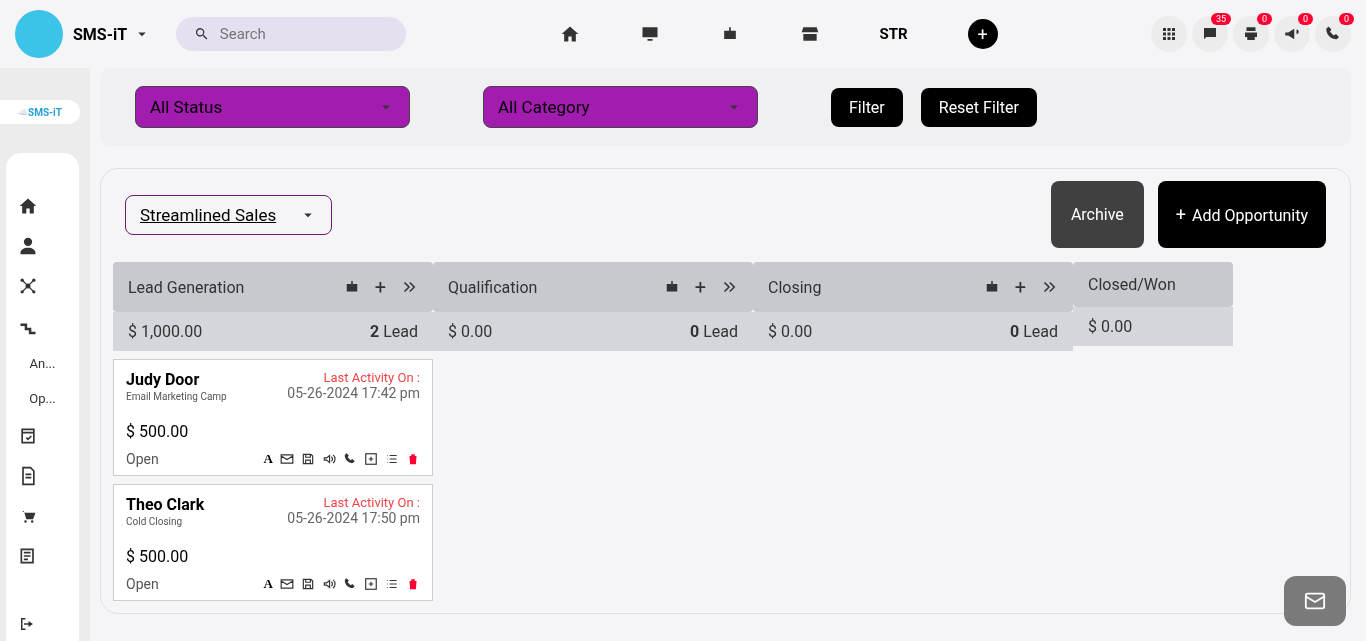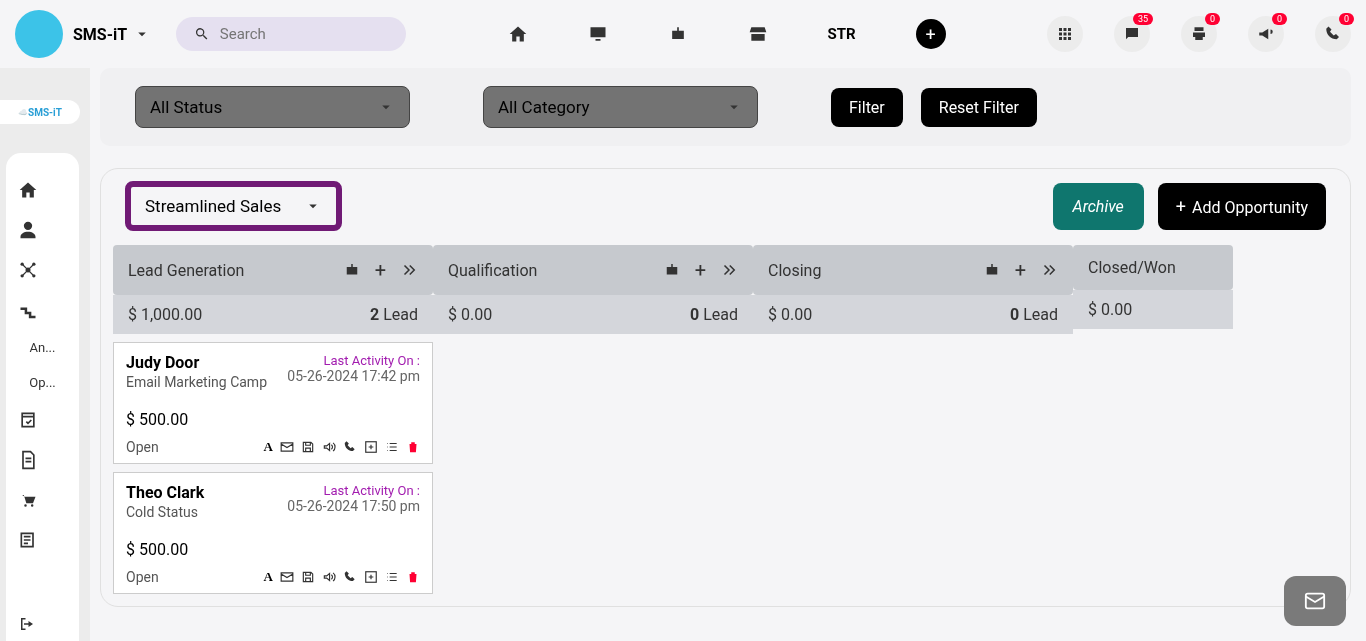"35" .topnav-right { gap: 31px -> 5px }
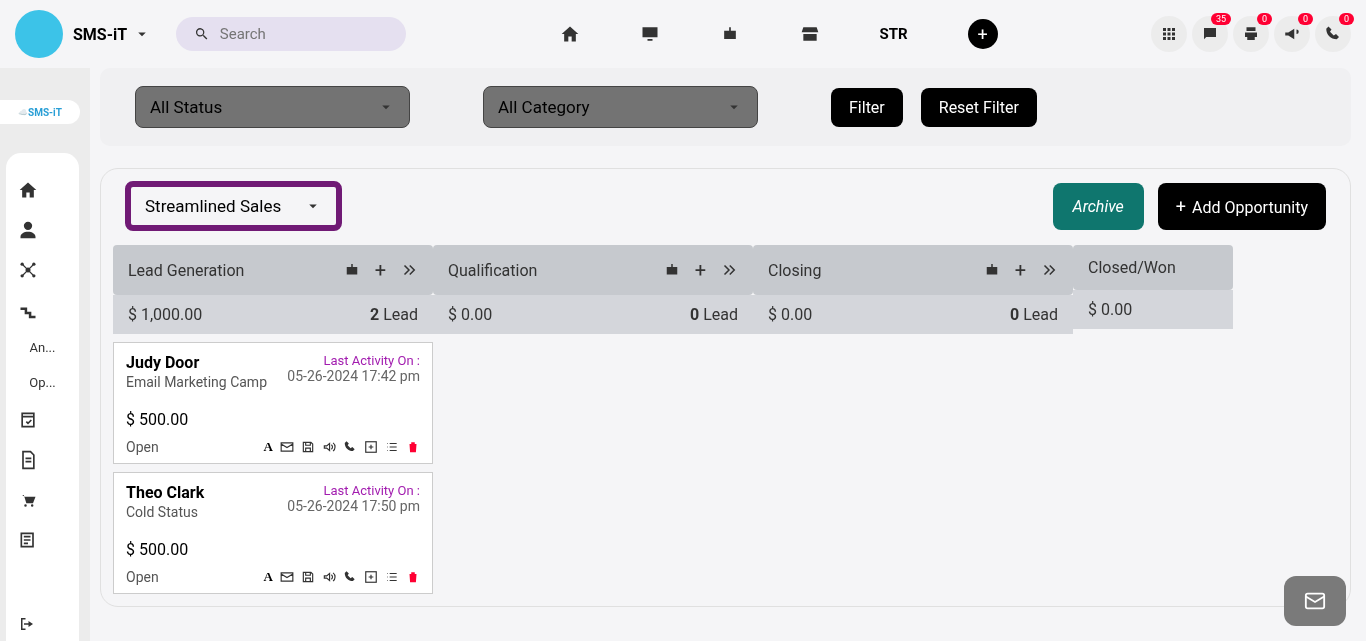"All Status" .dropdown { background: #737373 -> #a21caf }
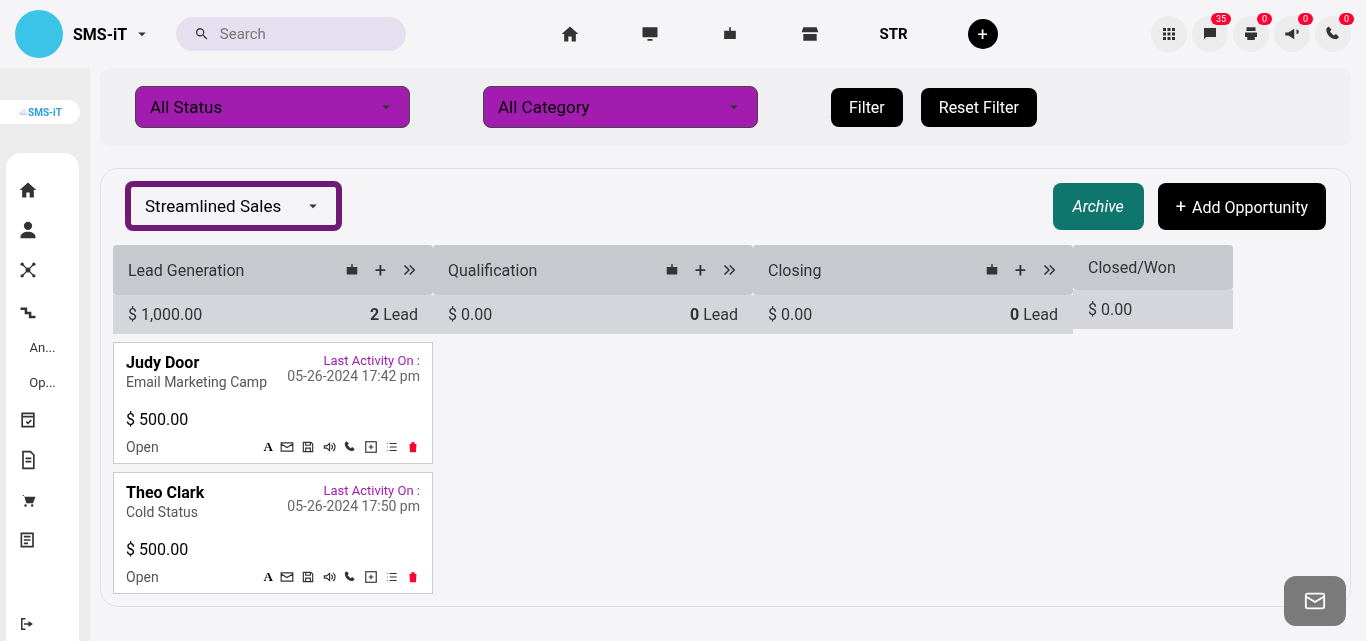"Streamlined Sales" .pipeline-dd { border: 6px solid #701a75 -> 1px solid #701a75; text-decoration: none -> underline }
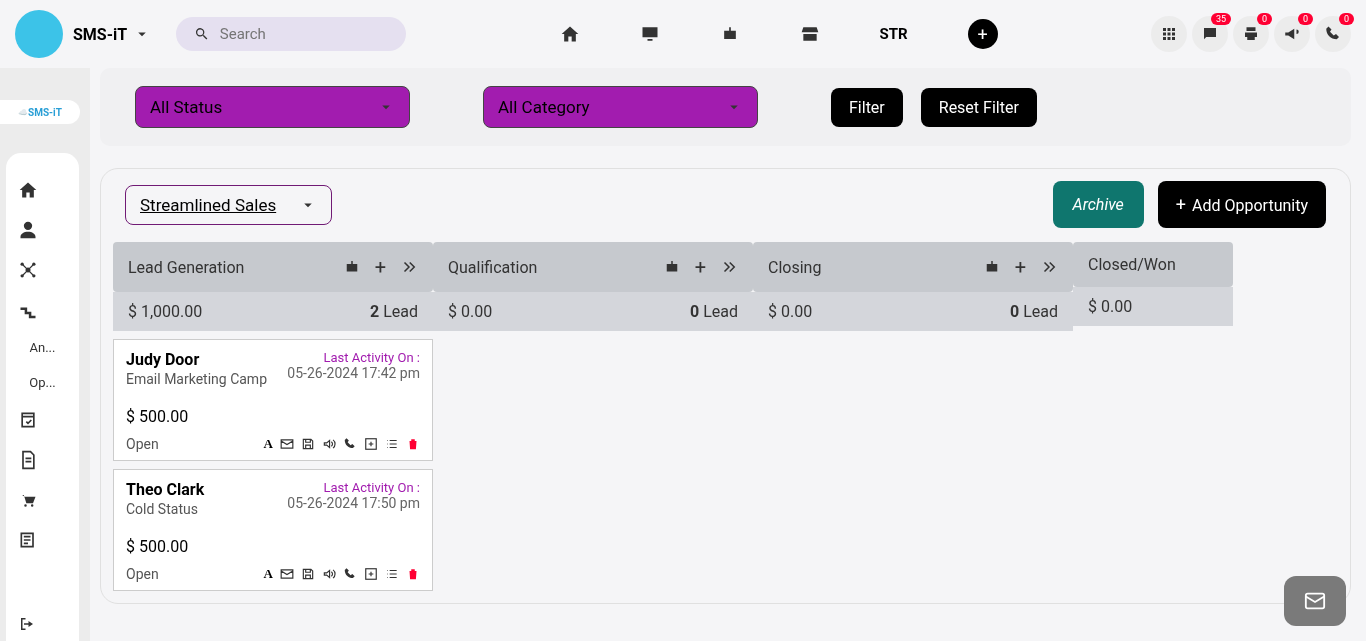"Archive" .btn-red { background: #0f766e -> #404040; font-style: italic -> none; padding: 14px 20px -> 24px 20px }
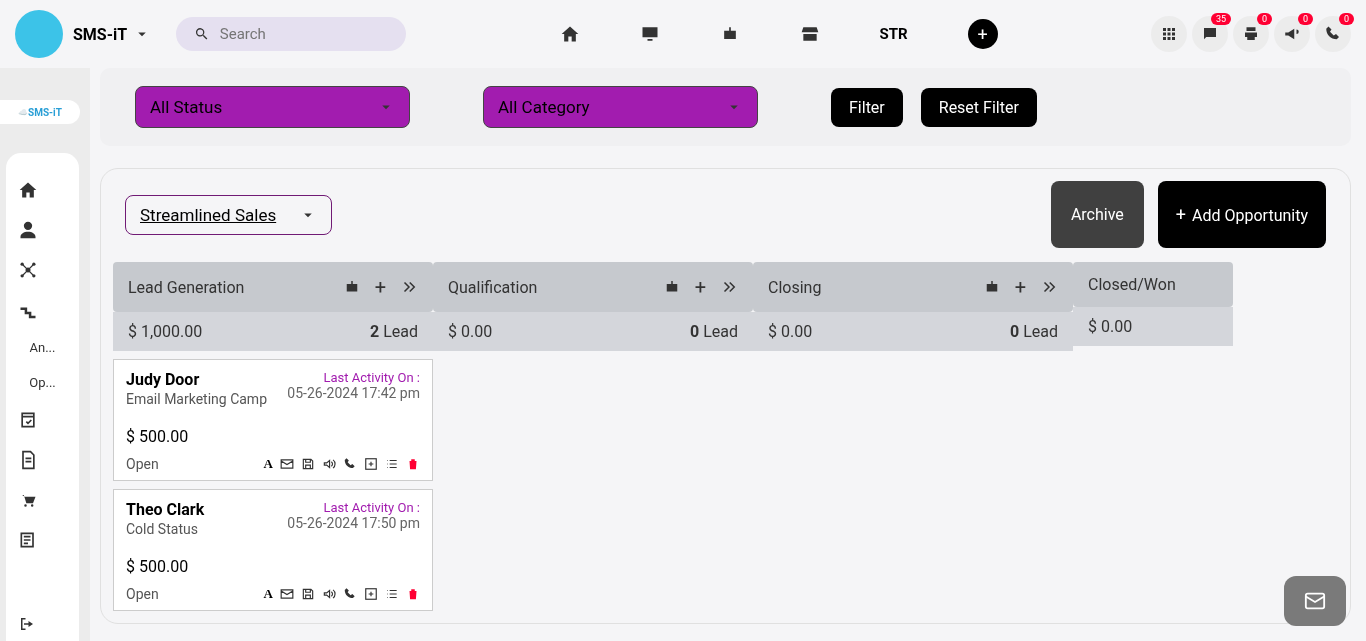"An..." .rail-menu { padding-top: 27px -> 43px }
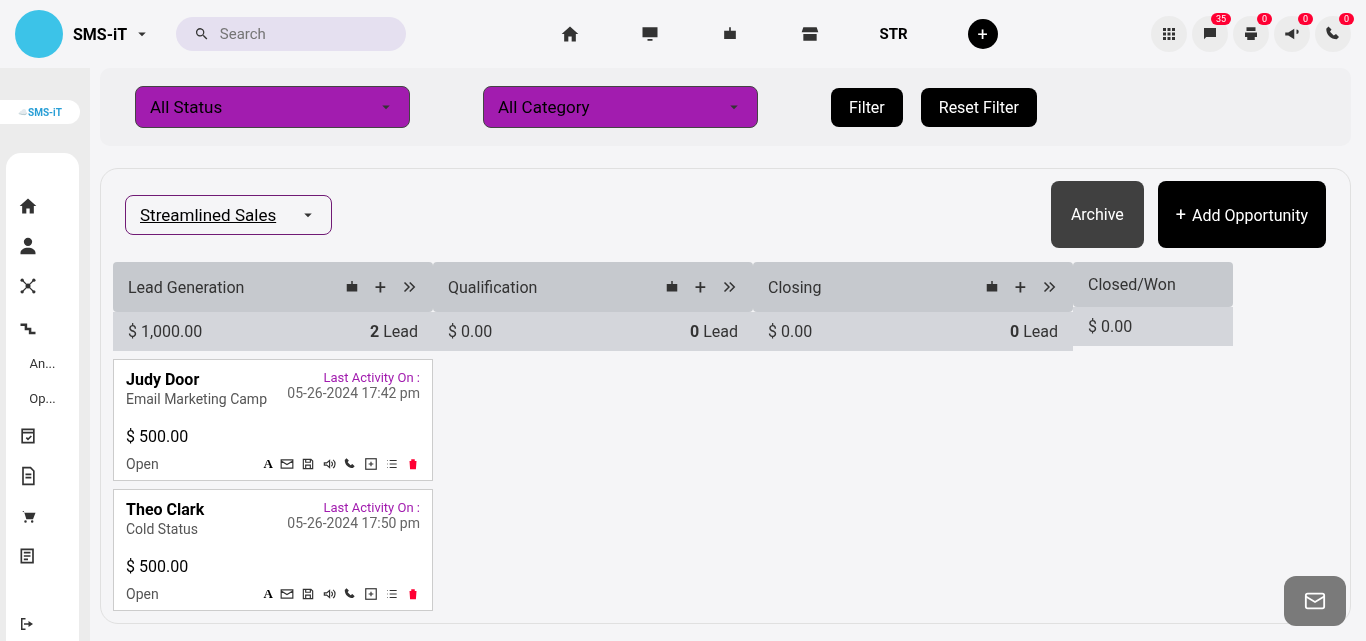"Last Activity On :" .card-date-lbl { color: #a21caf -> #ef4444 }
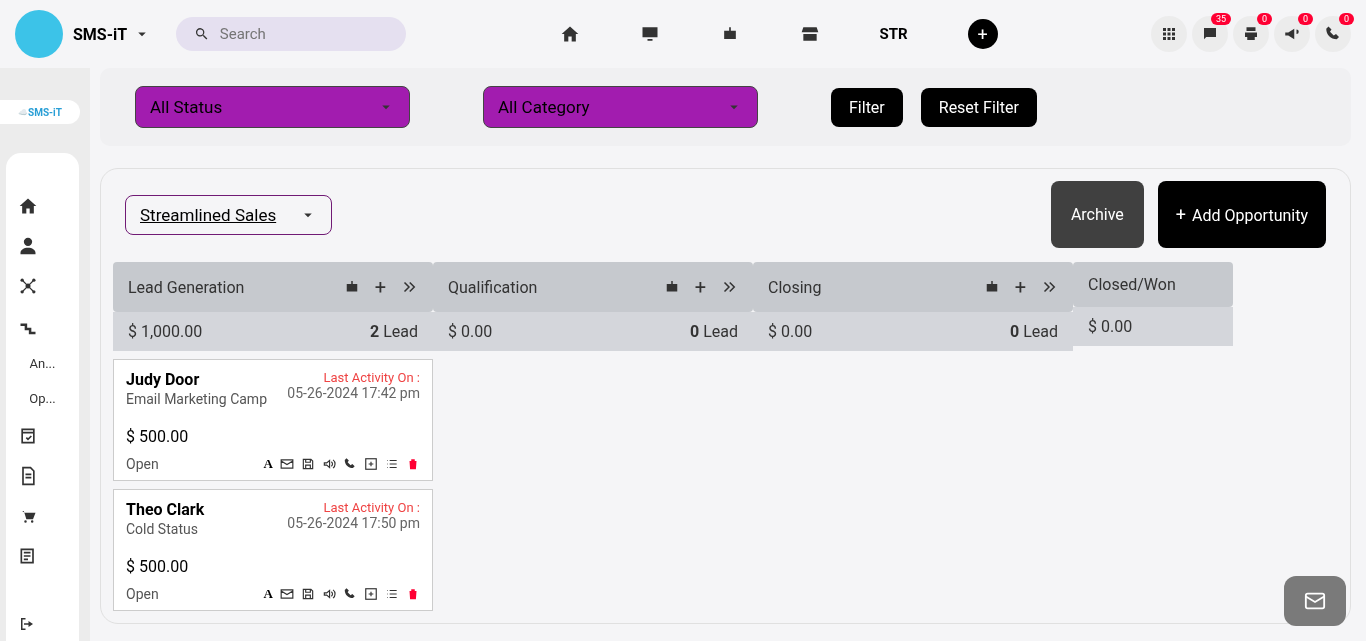"Email Marketing Camp" .card-sub { font-size: 14px -> 10px }
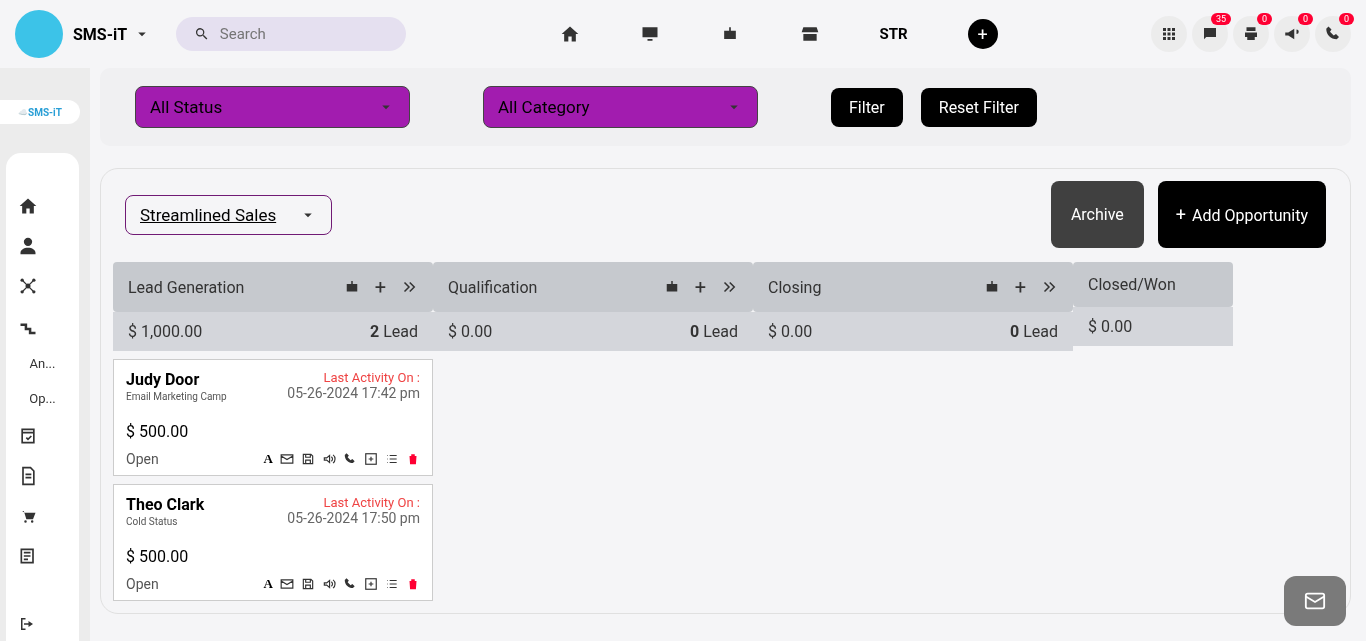"Cold Status" div.card-sub { text: Status -> Closing }
